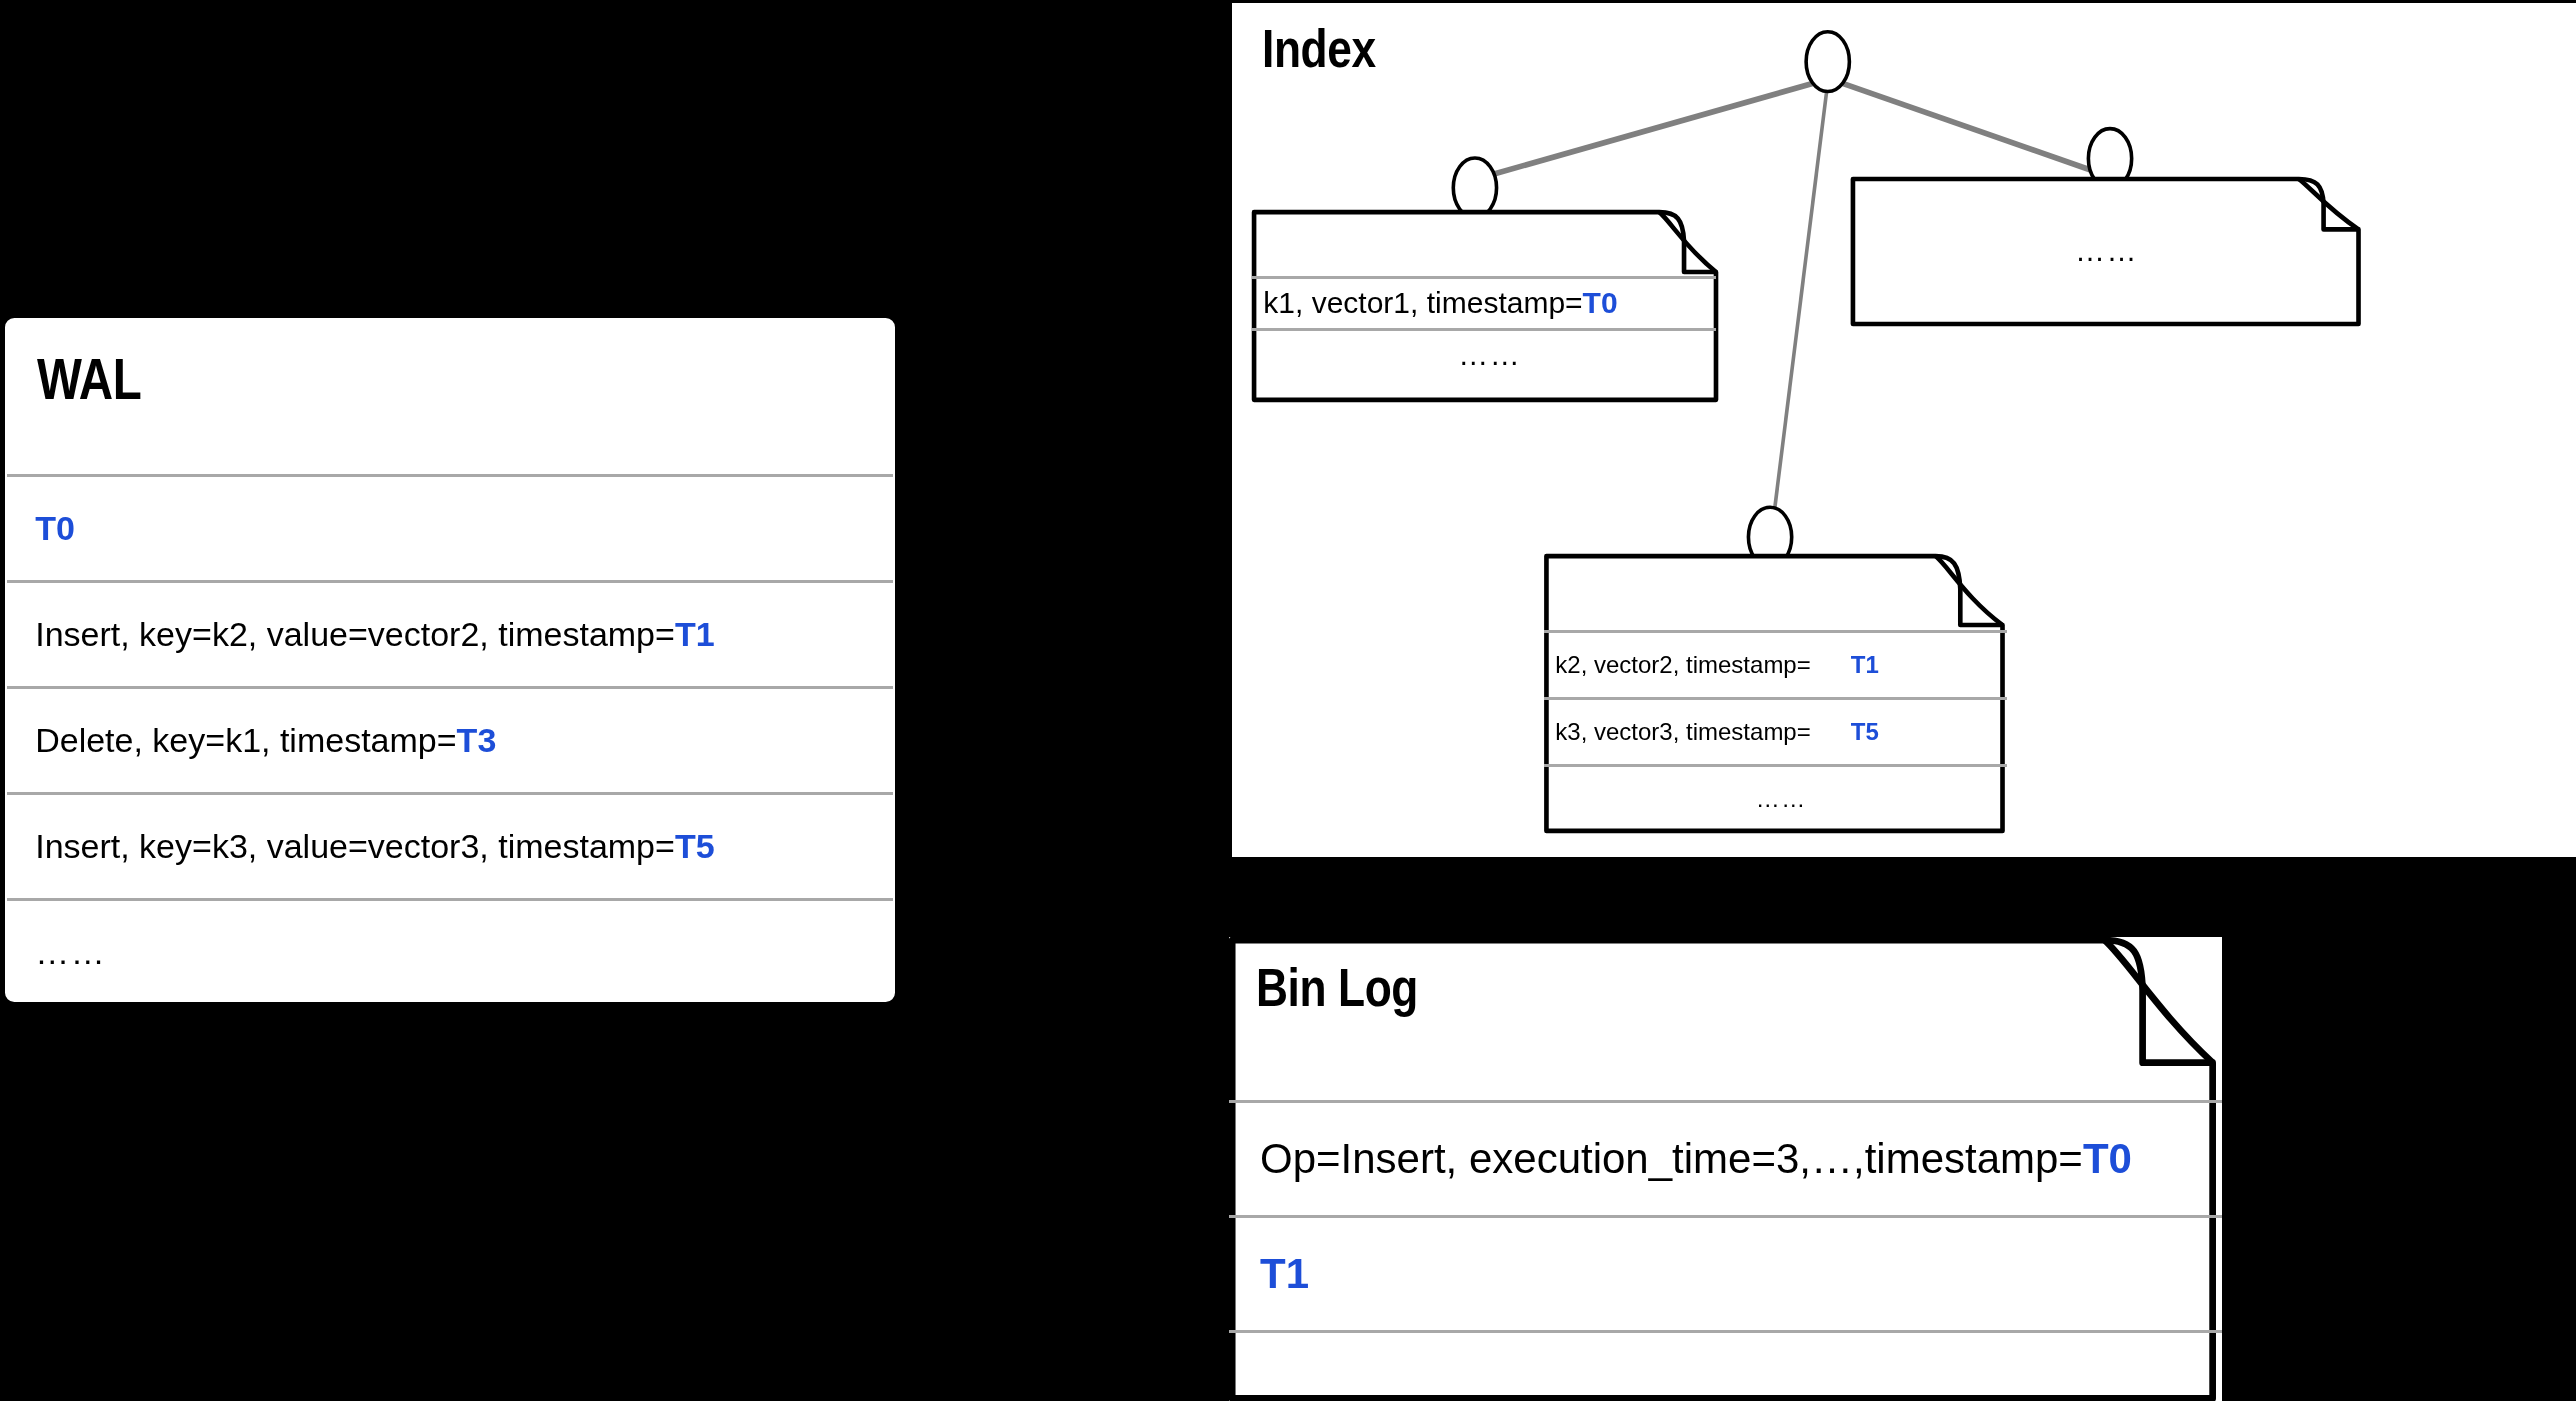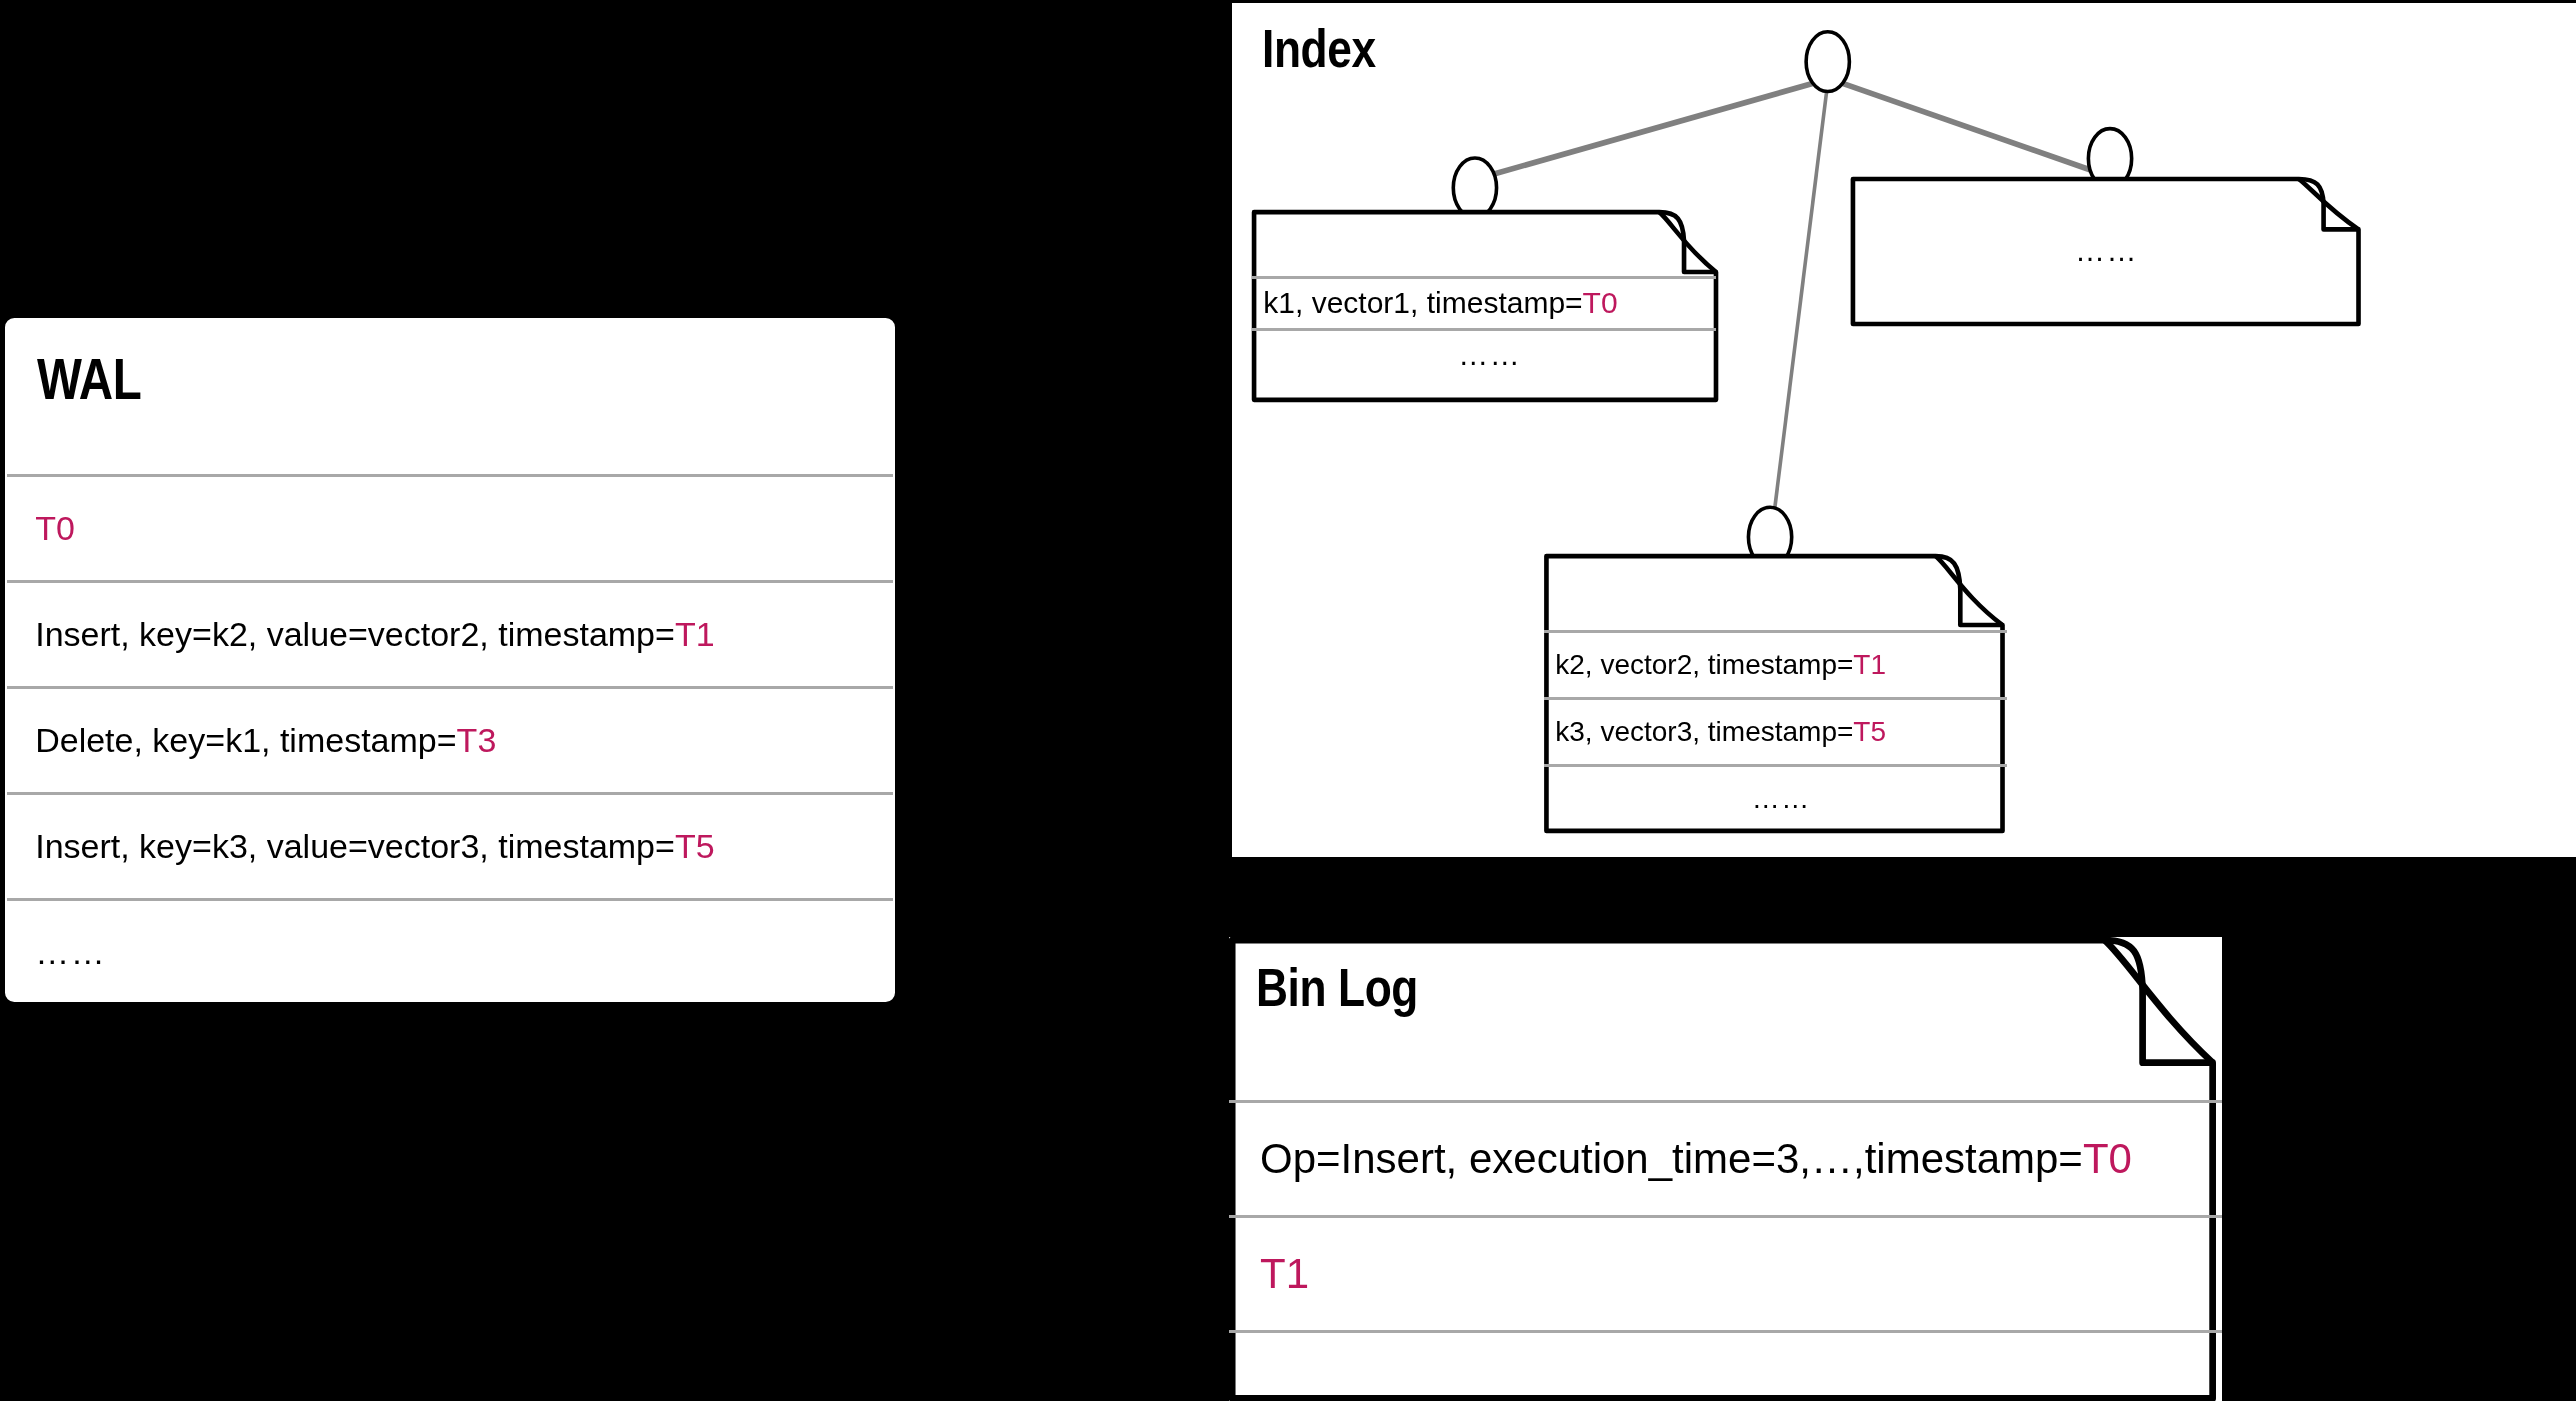"T0" .ts { color: #be185d -> #1d4ed8; font-weight: normal -> bold }
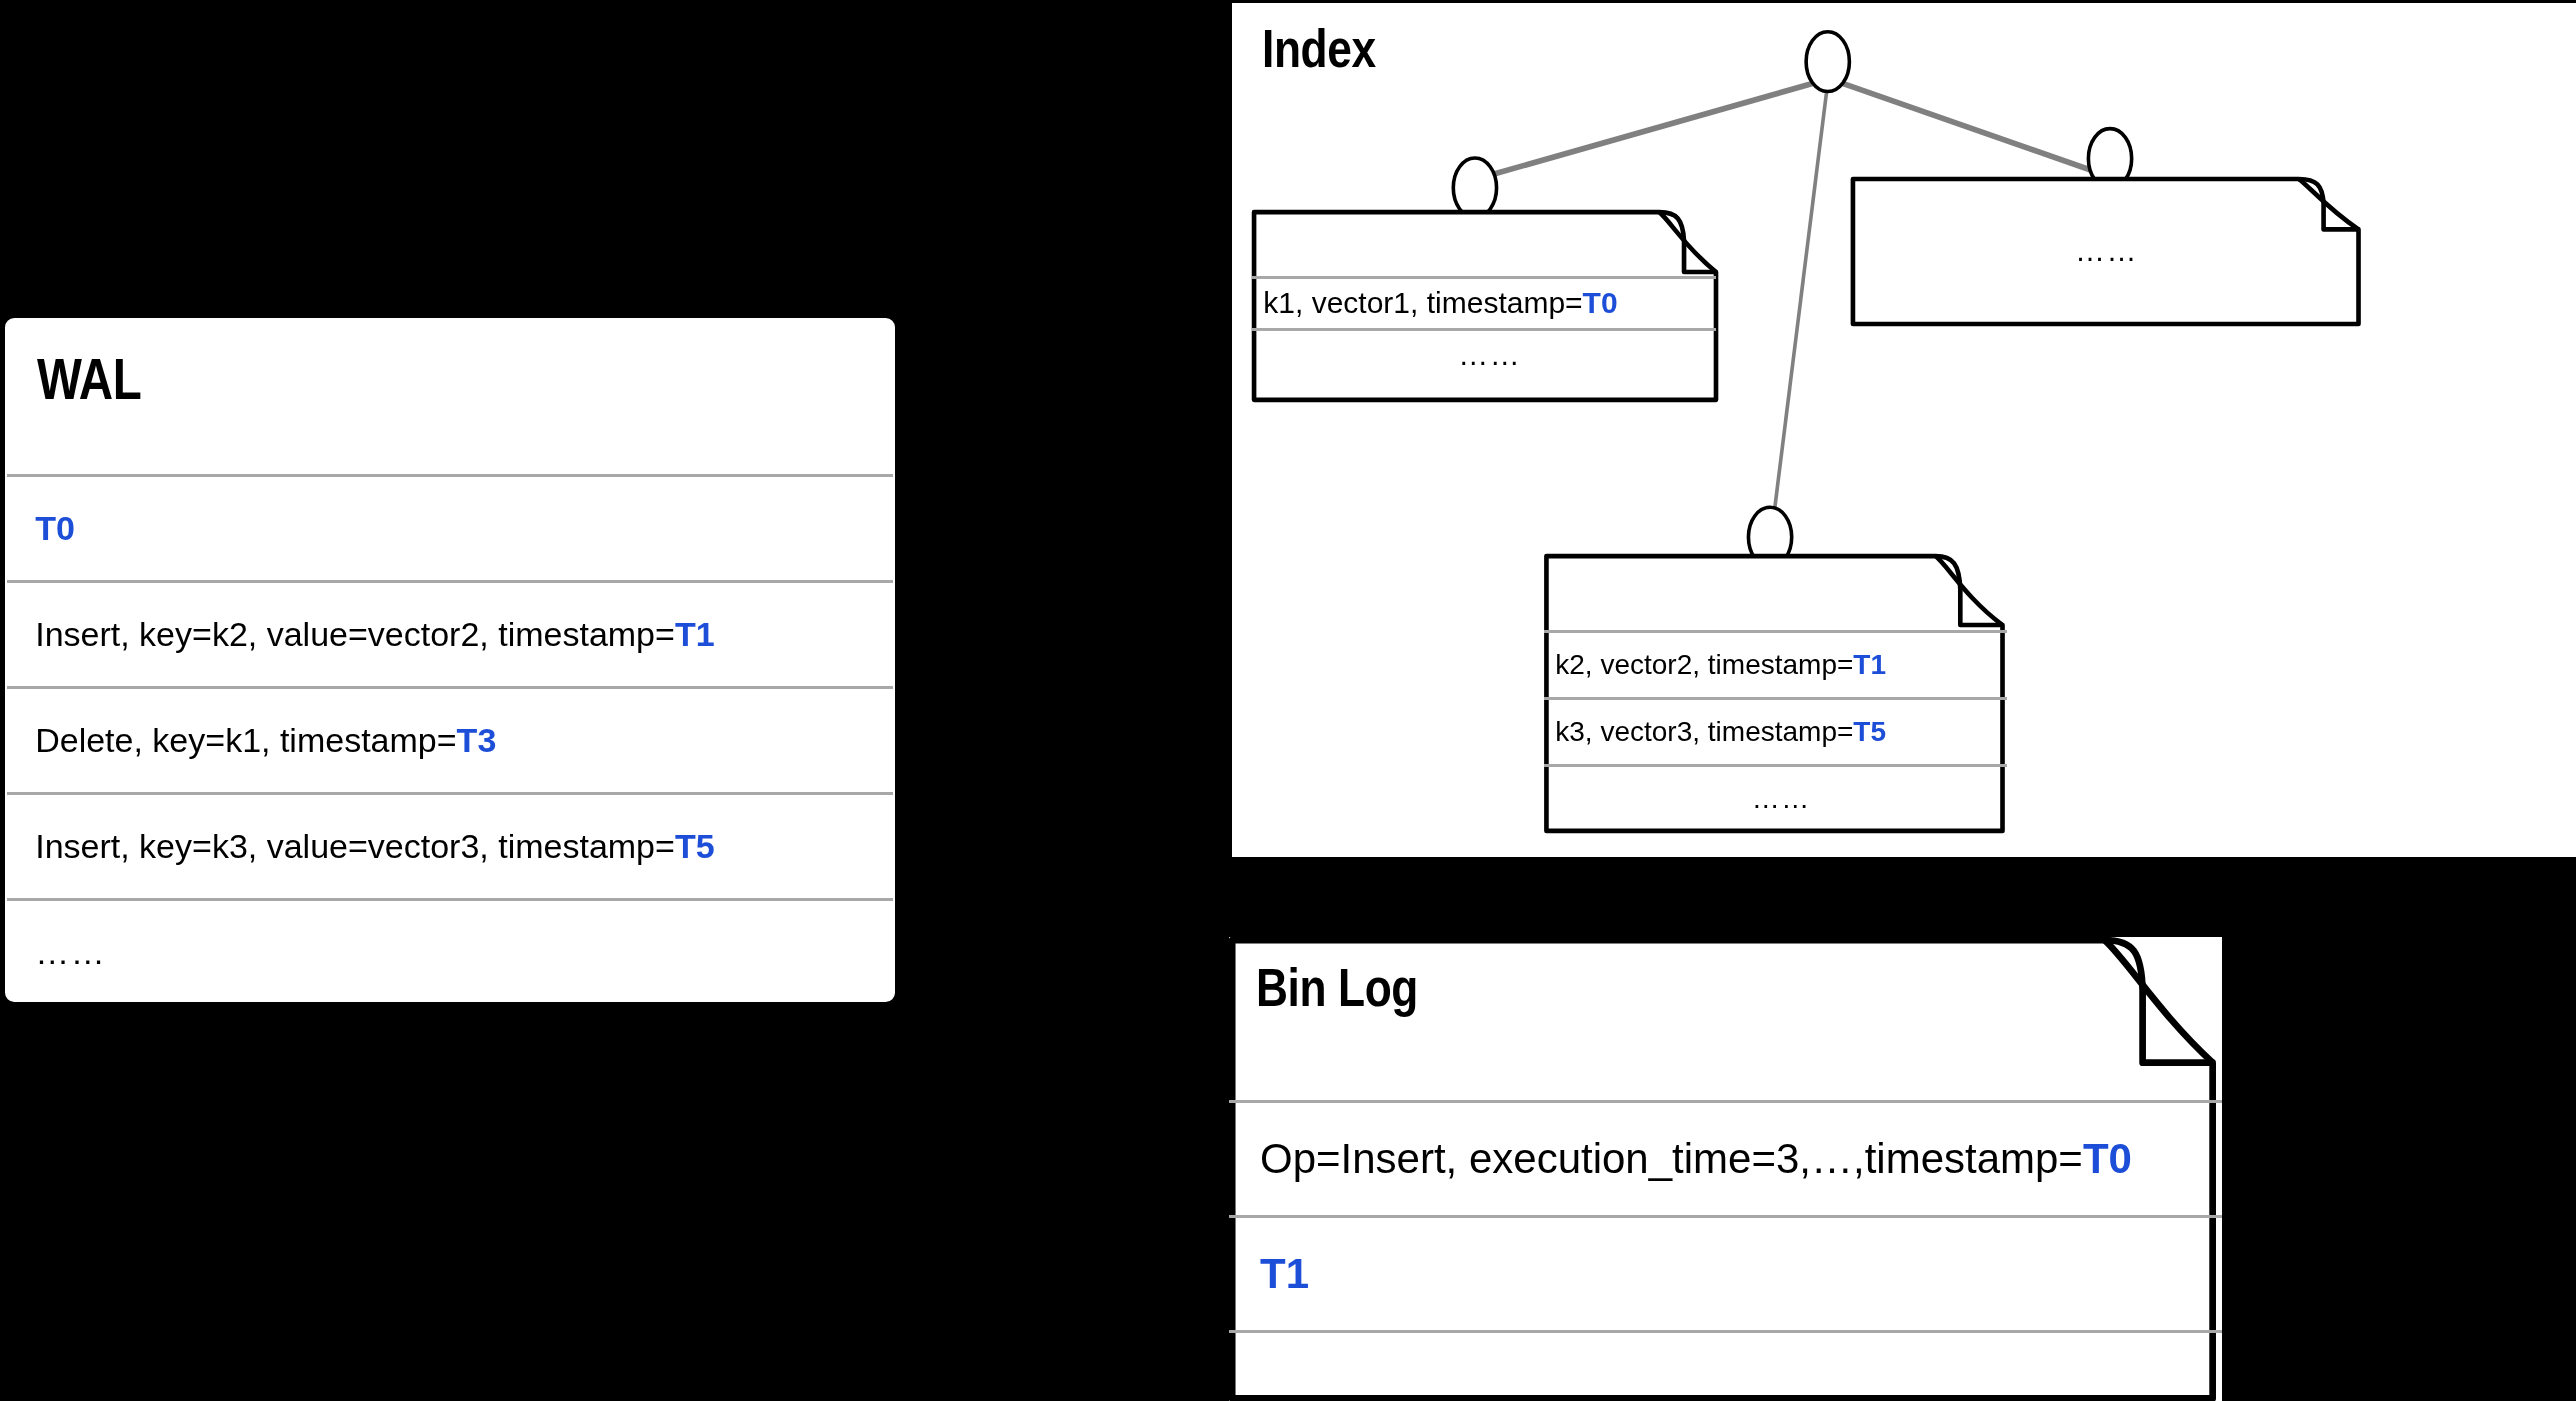"k2, vector2, timestamp=" #leaf-k2 .row { font-size: 28px -> 24px; gap: none -> 40px }
